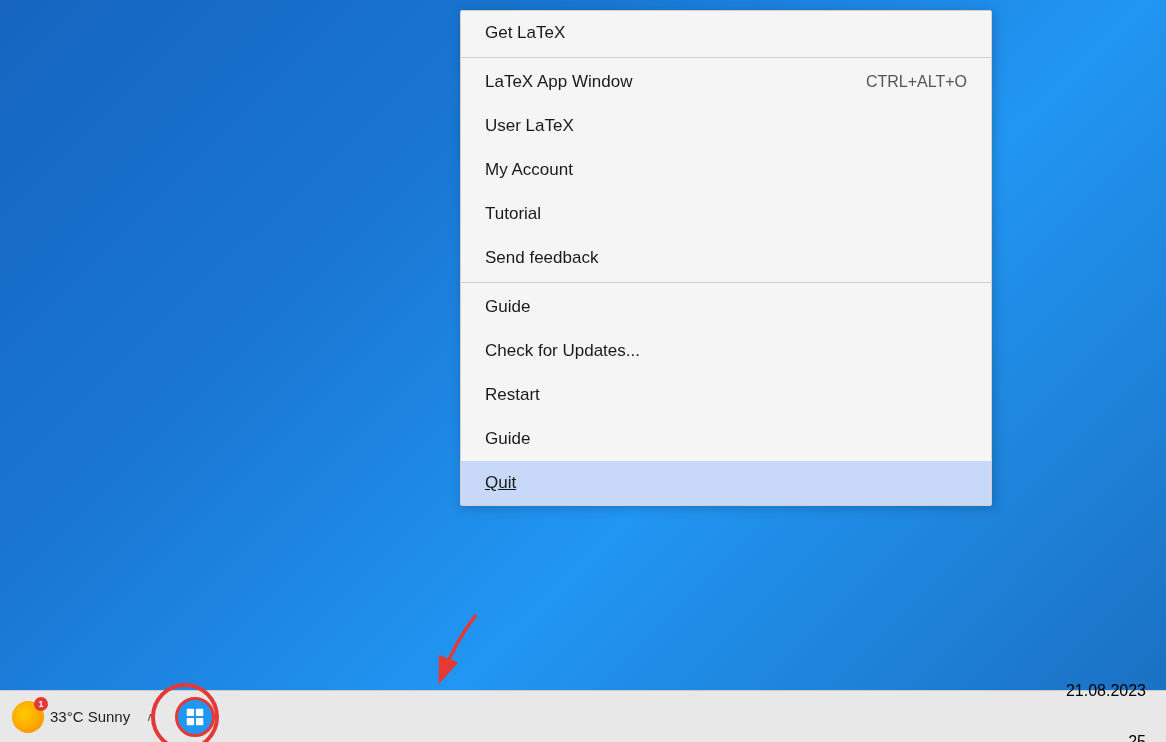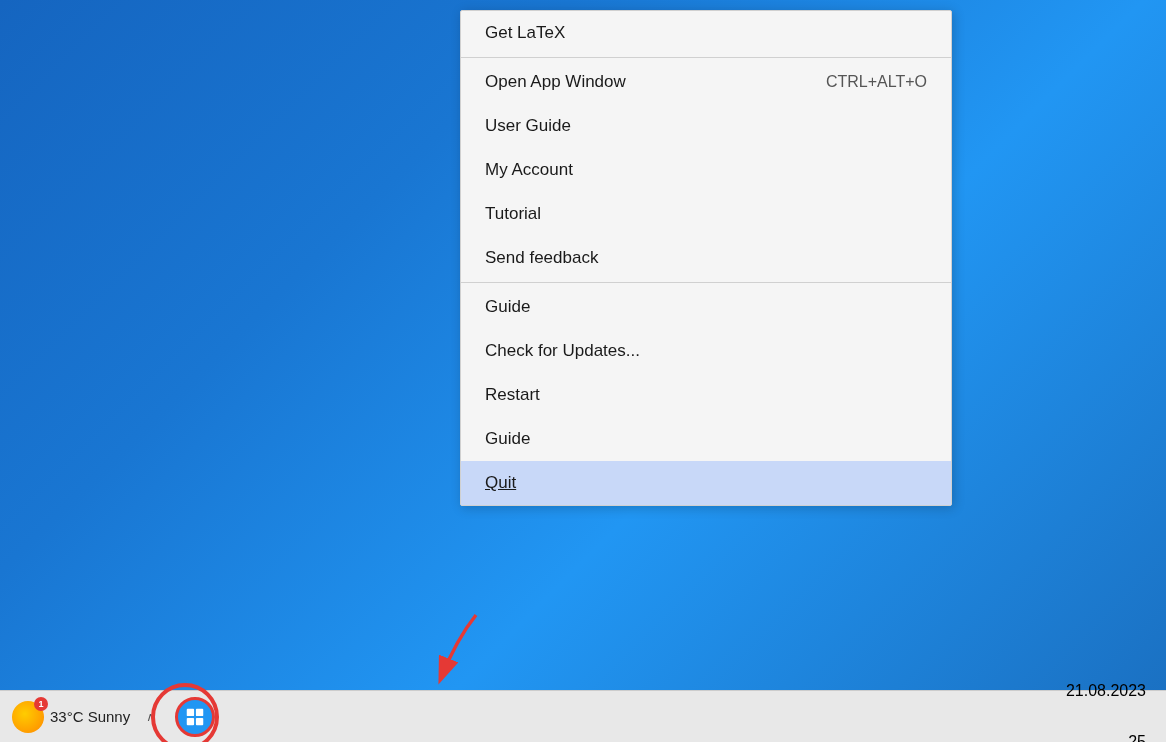"Get LaTeX" .context-menu { width: 492px -> 532px }
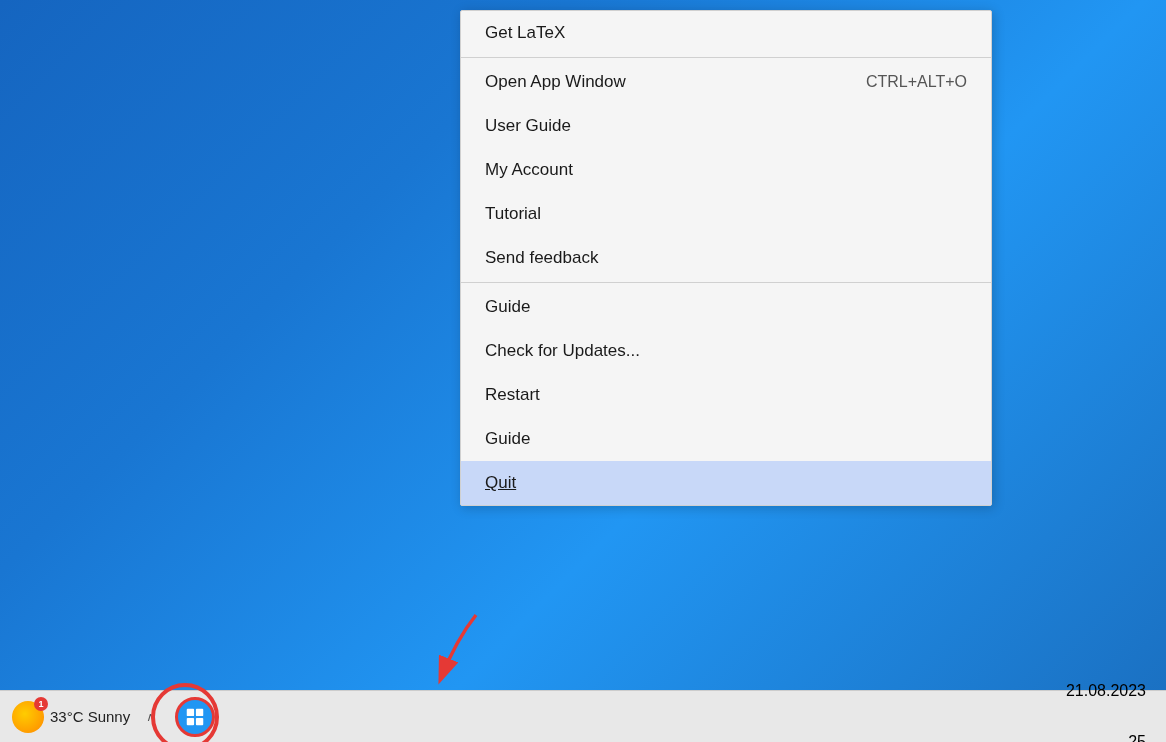"Open App Window" span { text: Open -> LaTeX }
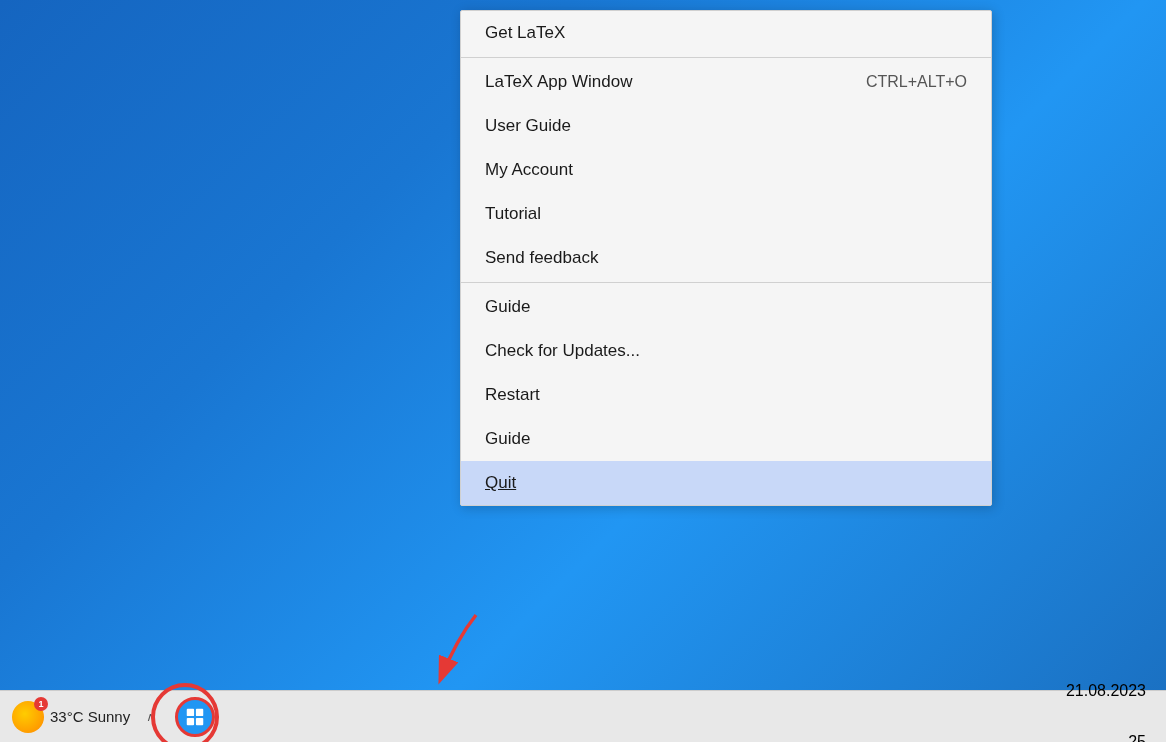"User Guide" span { text: Guide -> LaTeX }
